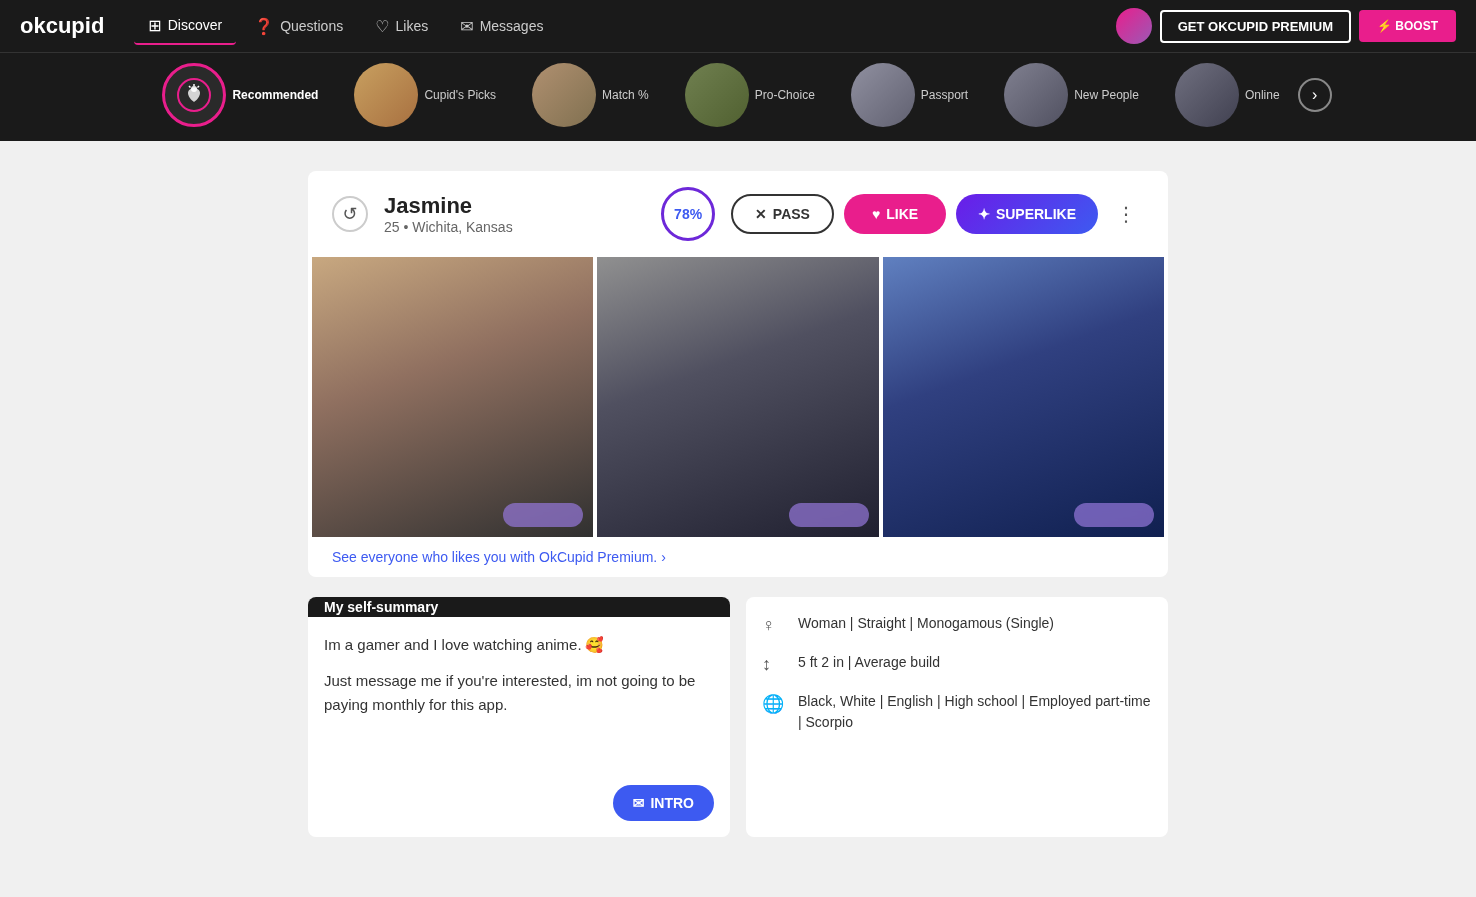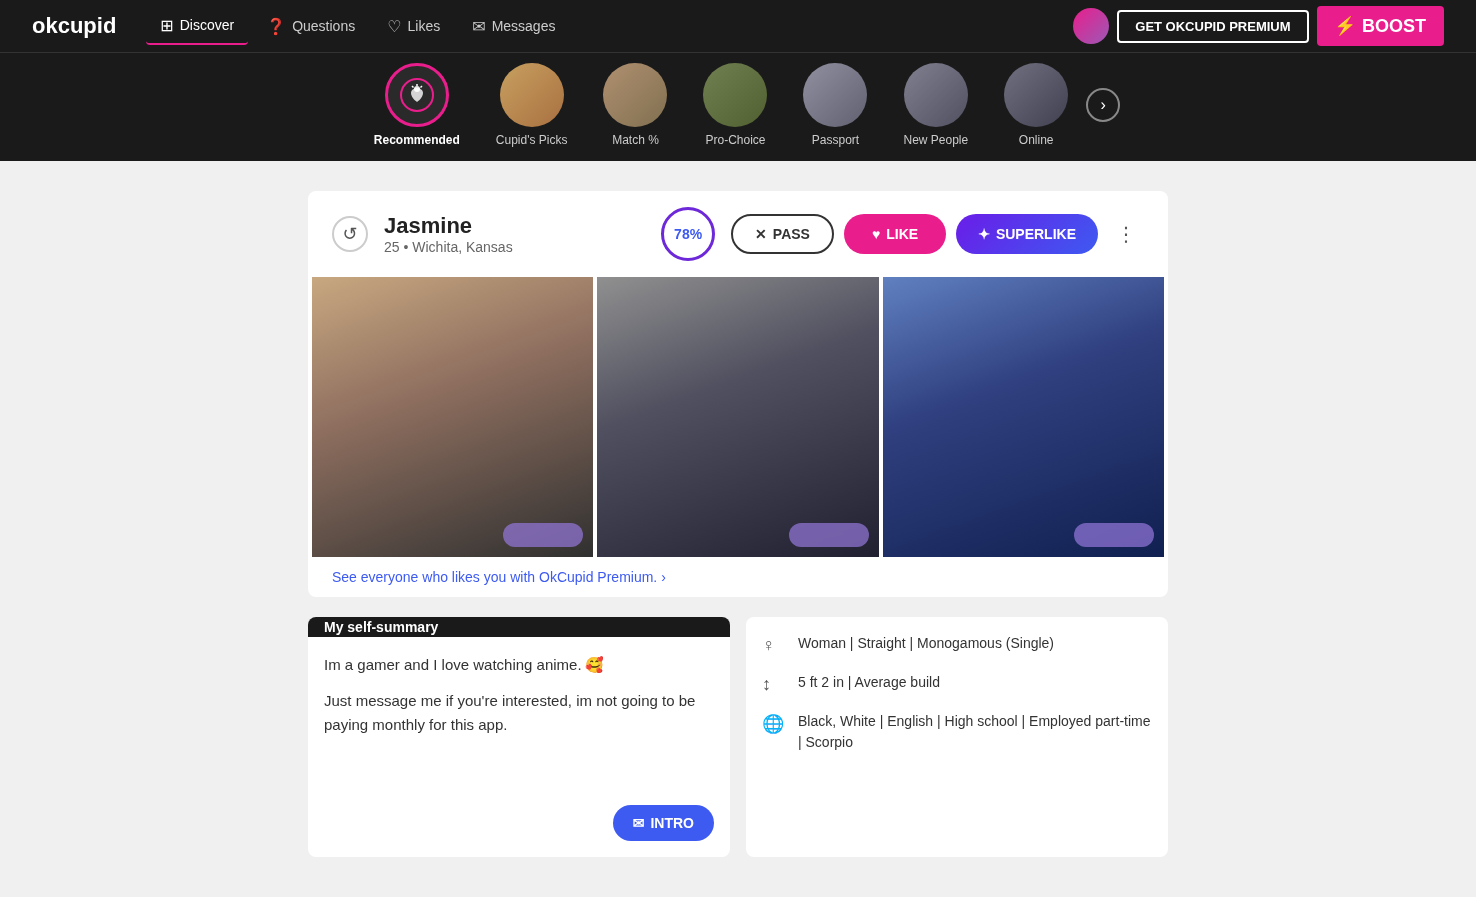"okcupid" .header { padding: 0 32px -> 0 20px }
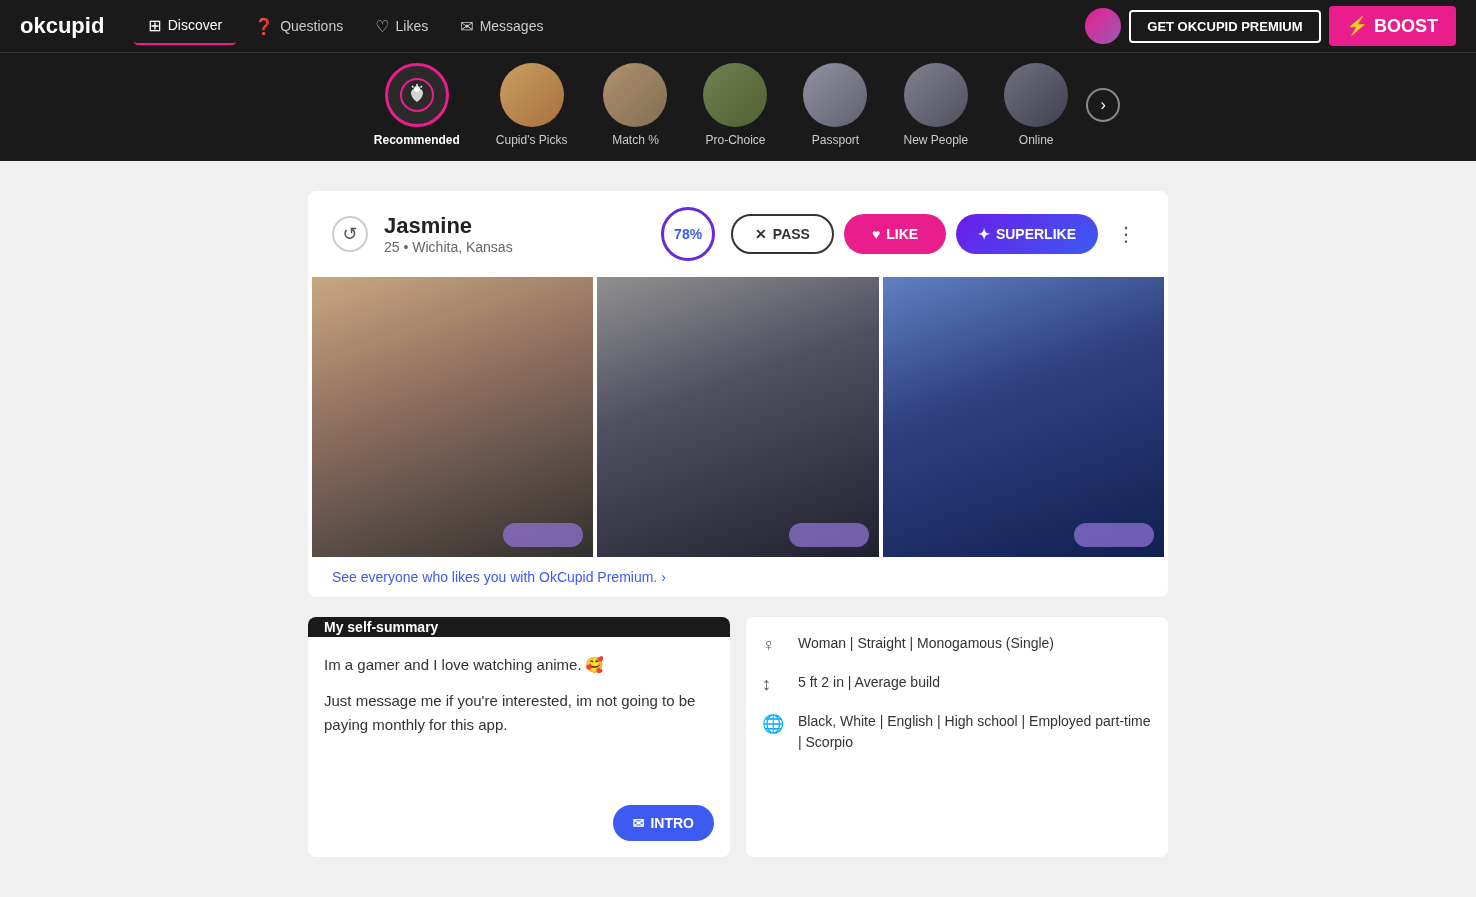"⚡ BOOST" .btn-boost { font-size: 18px -> 12px }
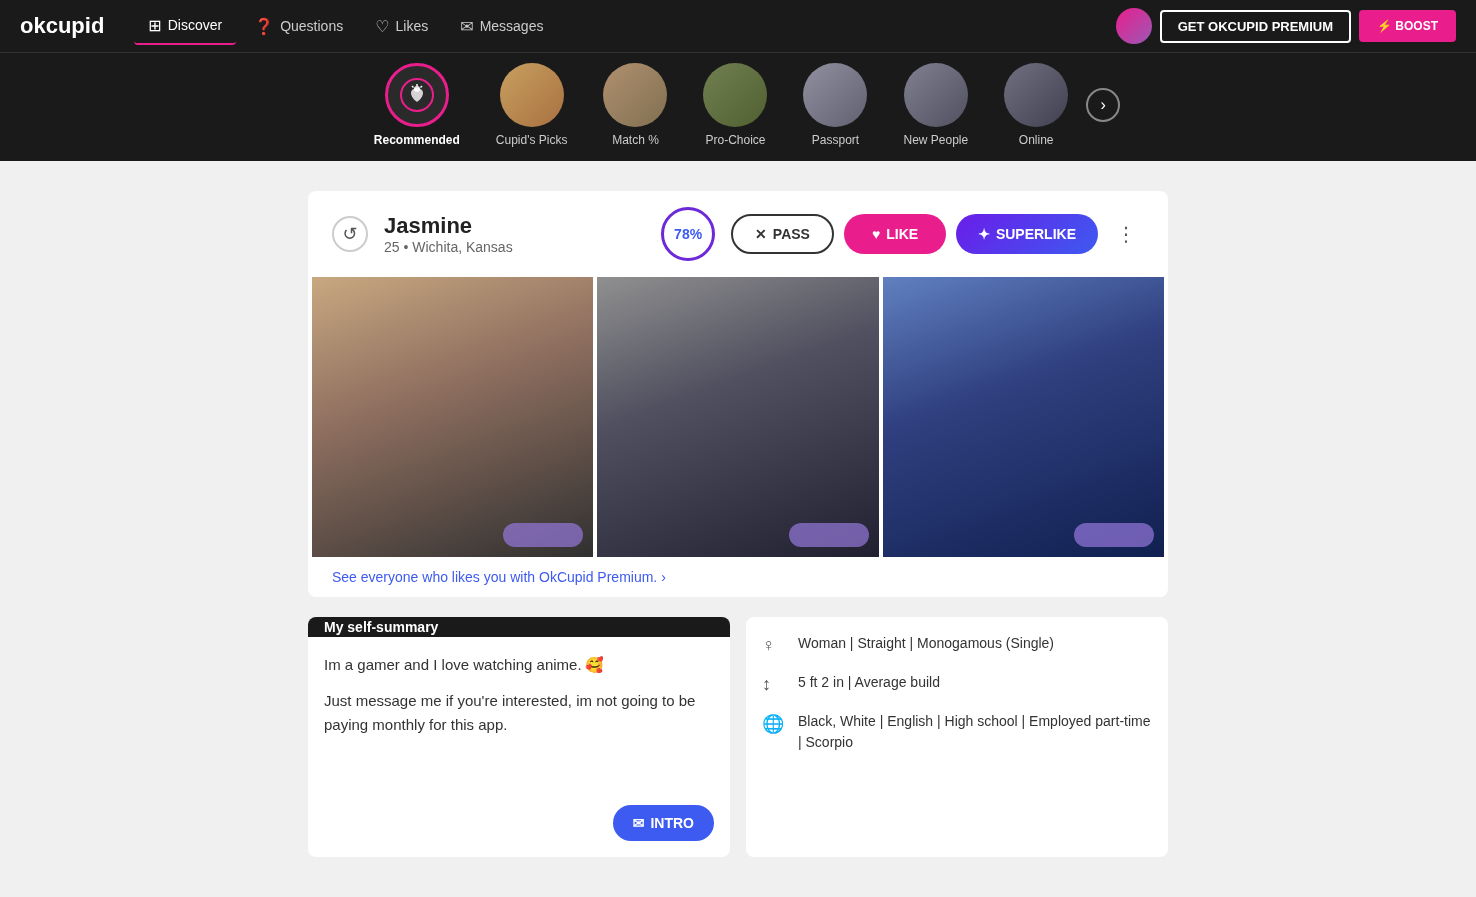"Recommended" .category-item { flex-direction: column -> row }
